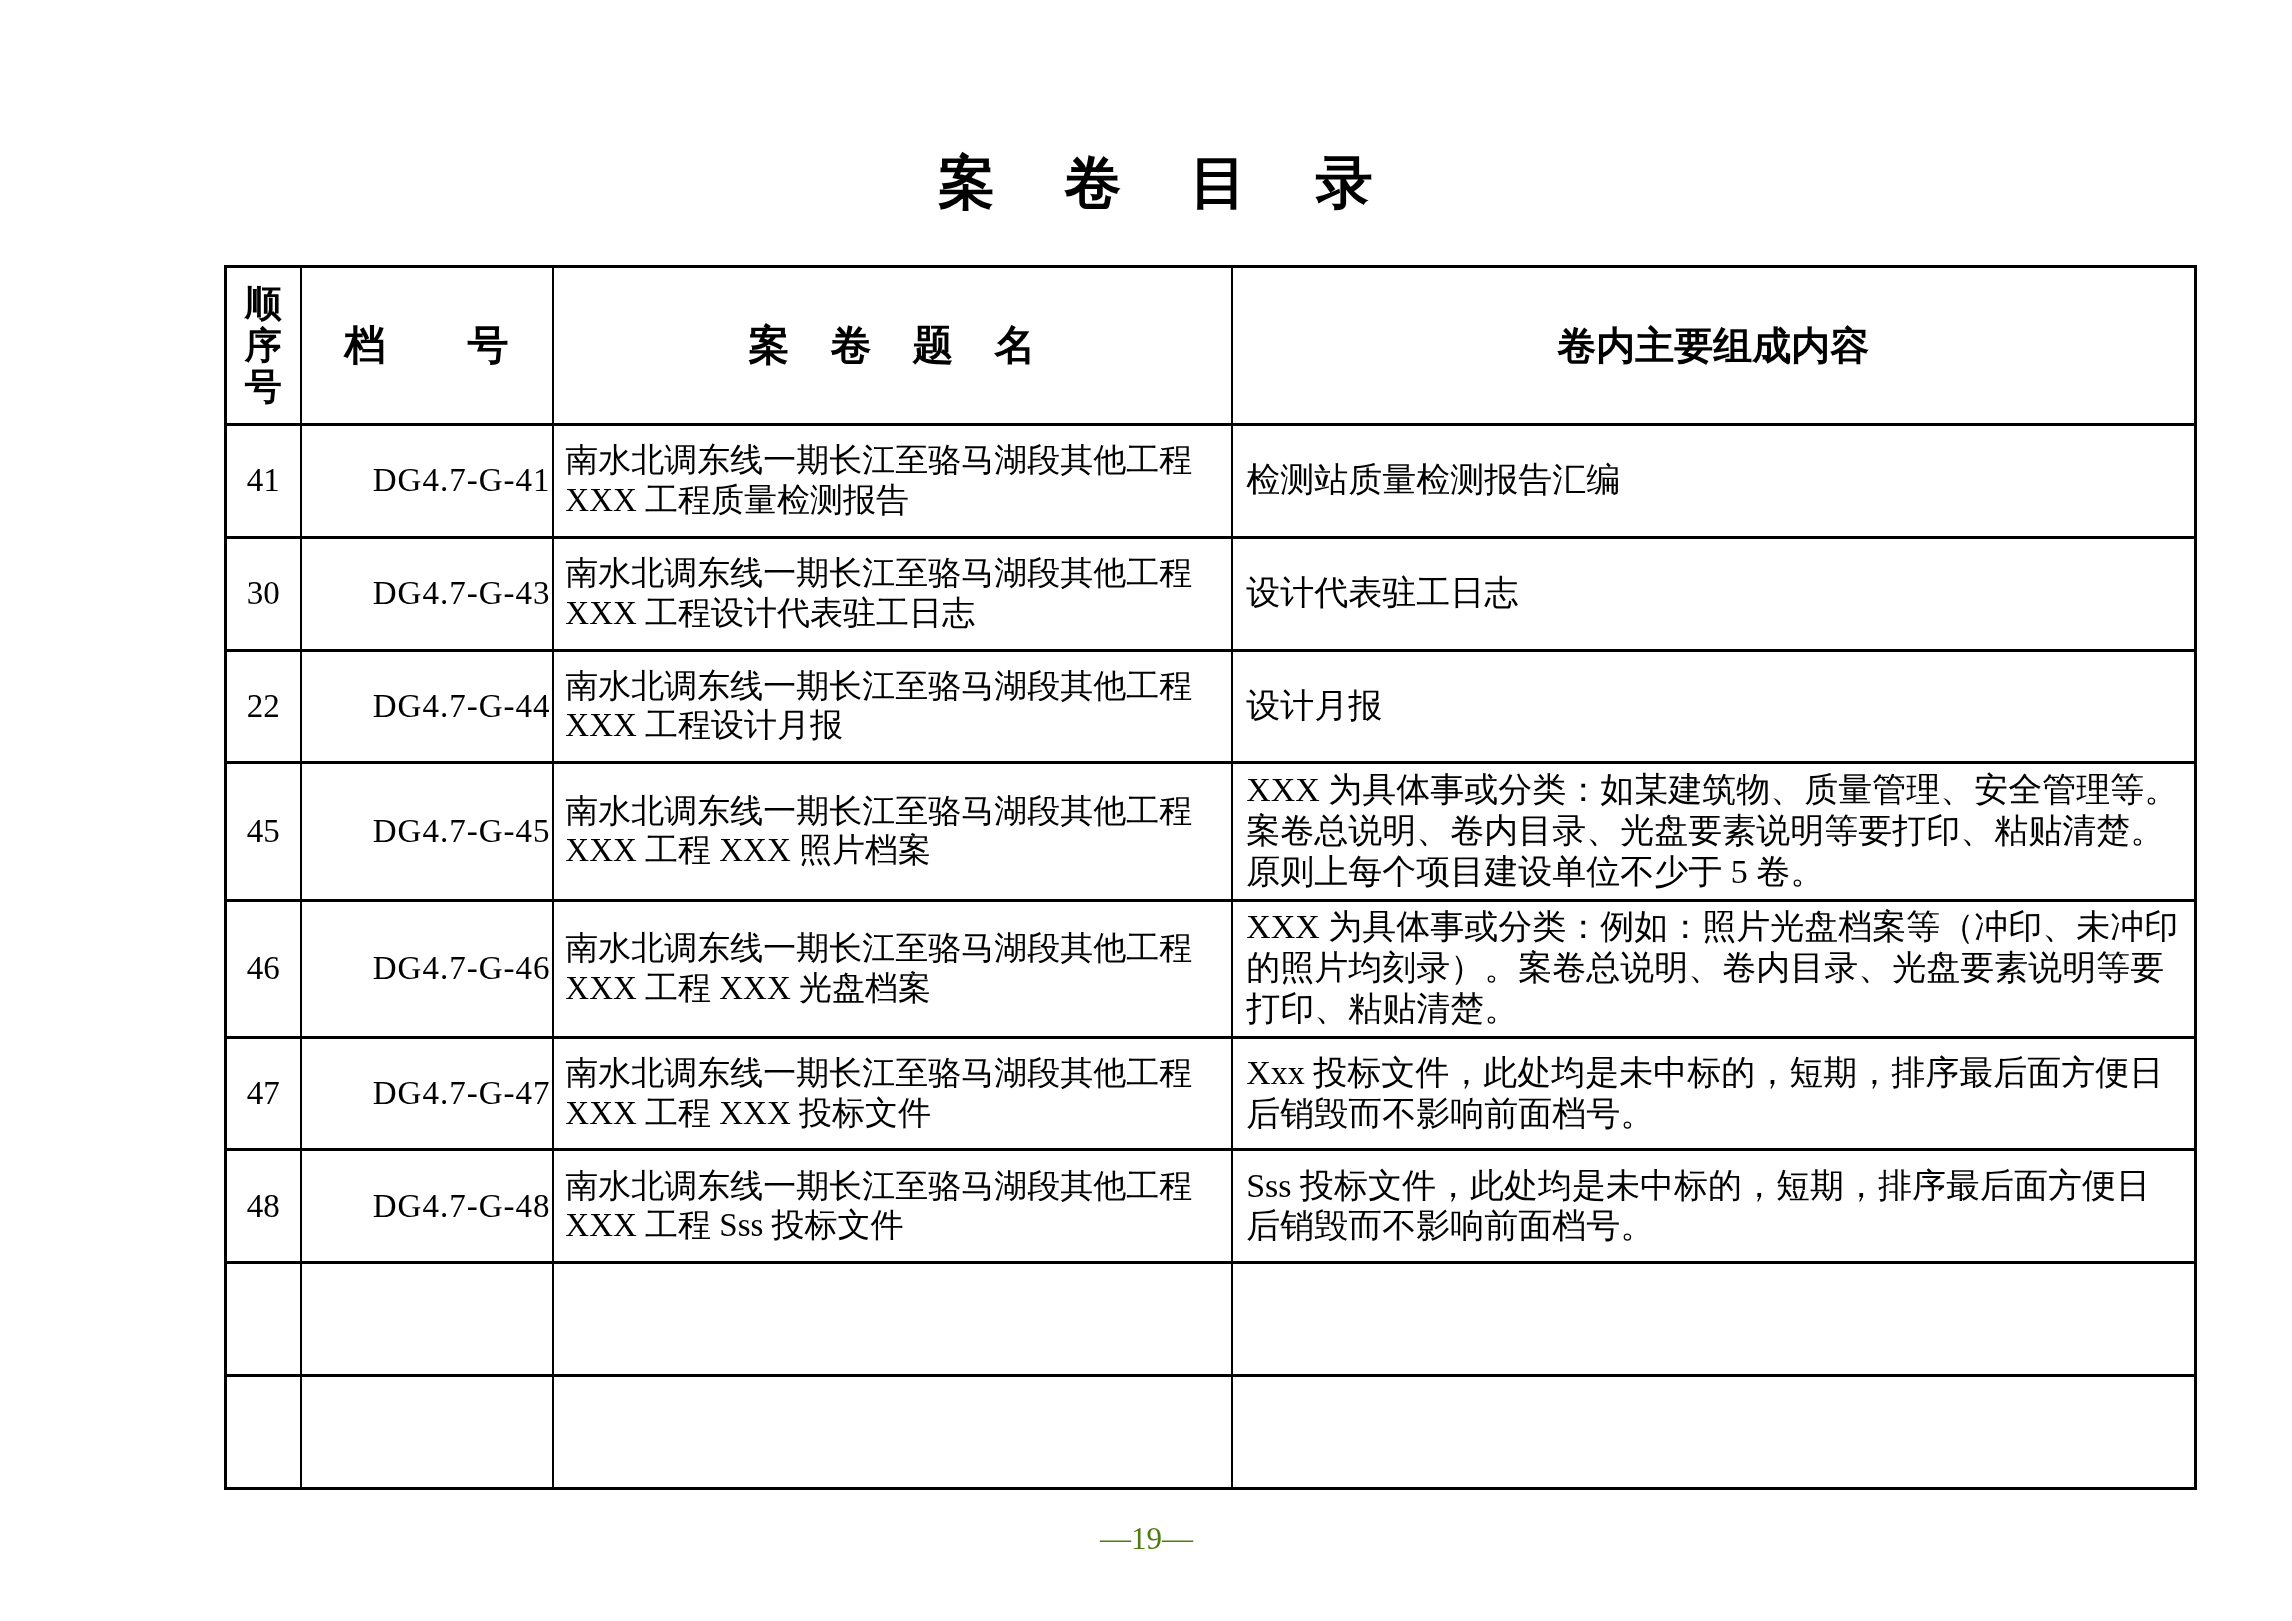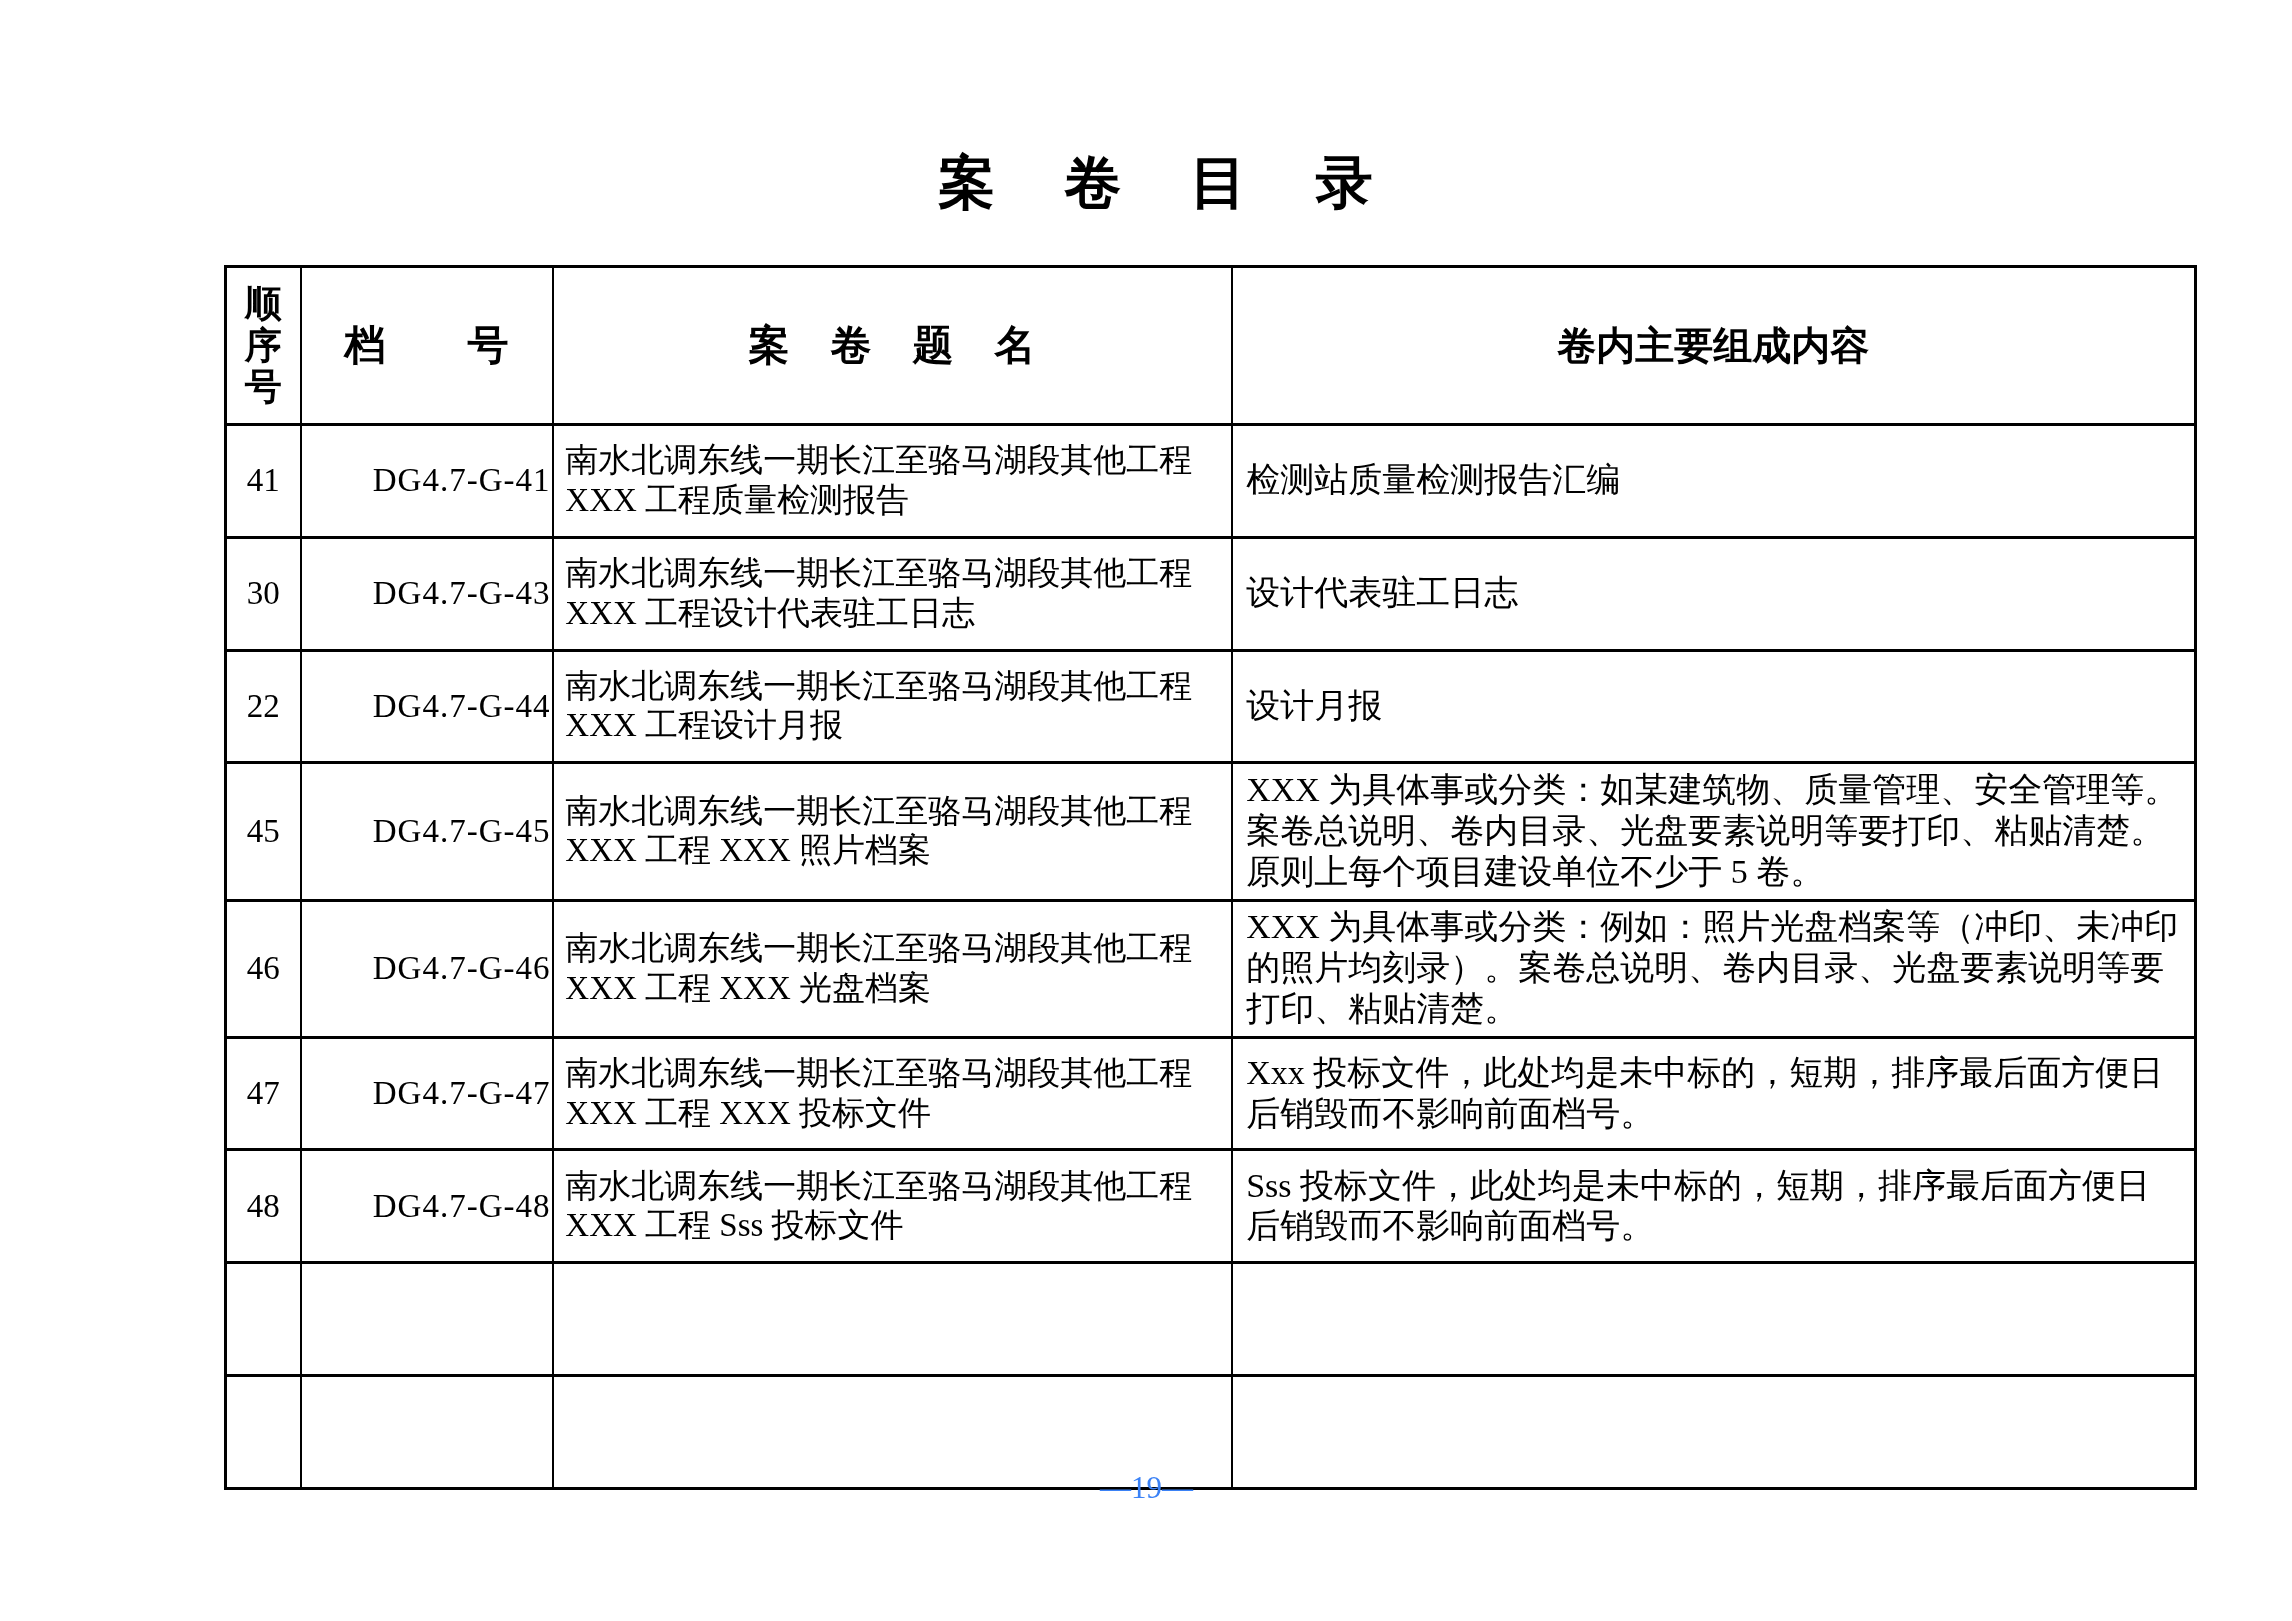"—19—" .page-number { color: #3b82f6 -> #4d7c0f; top: 1470px -> 1521px }
